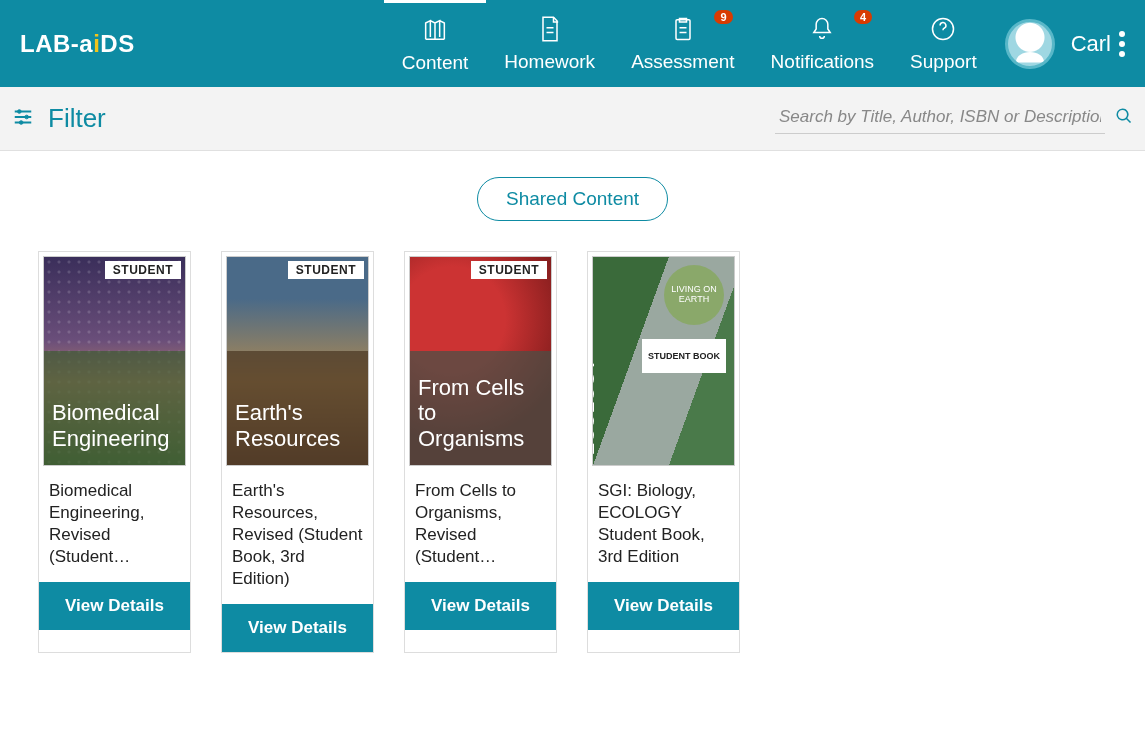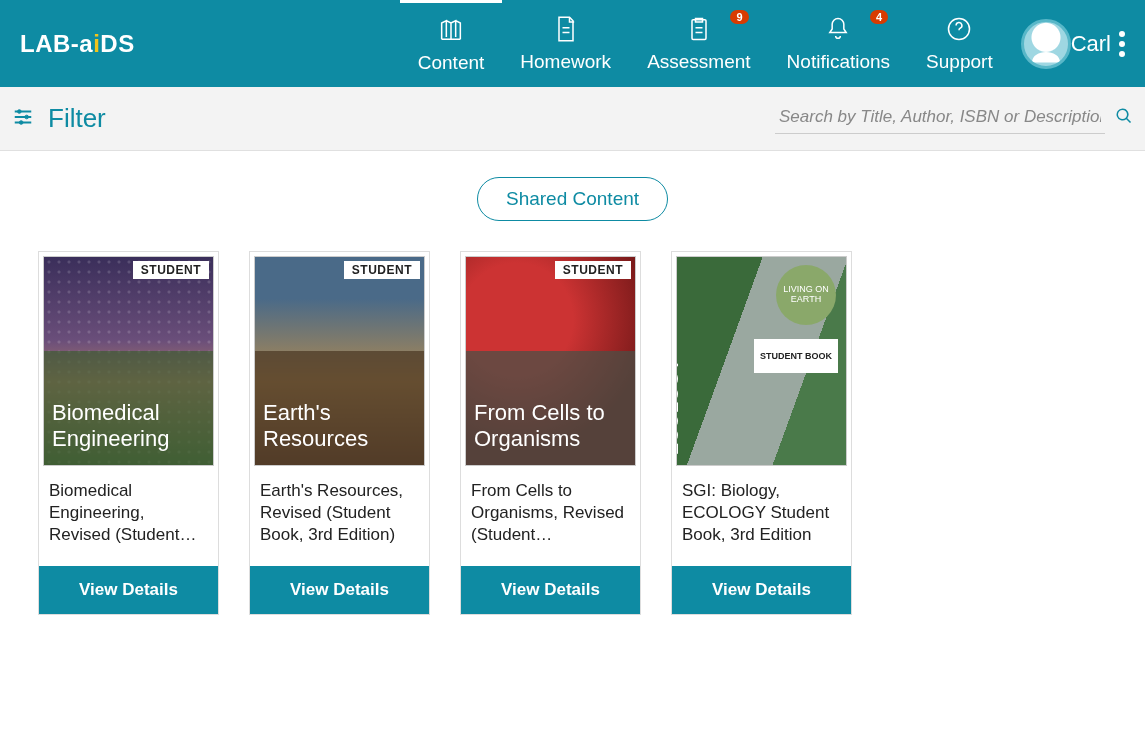"Carl" .username { margin-left: 0 -> 16px }
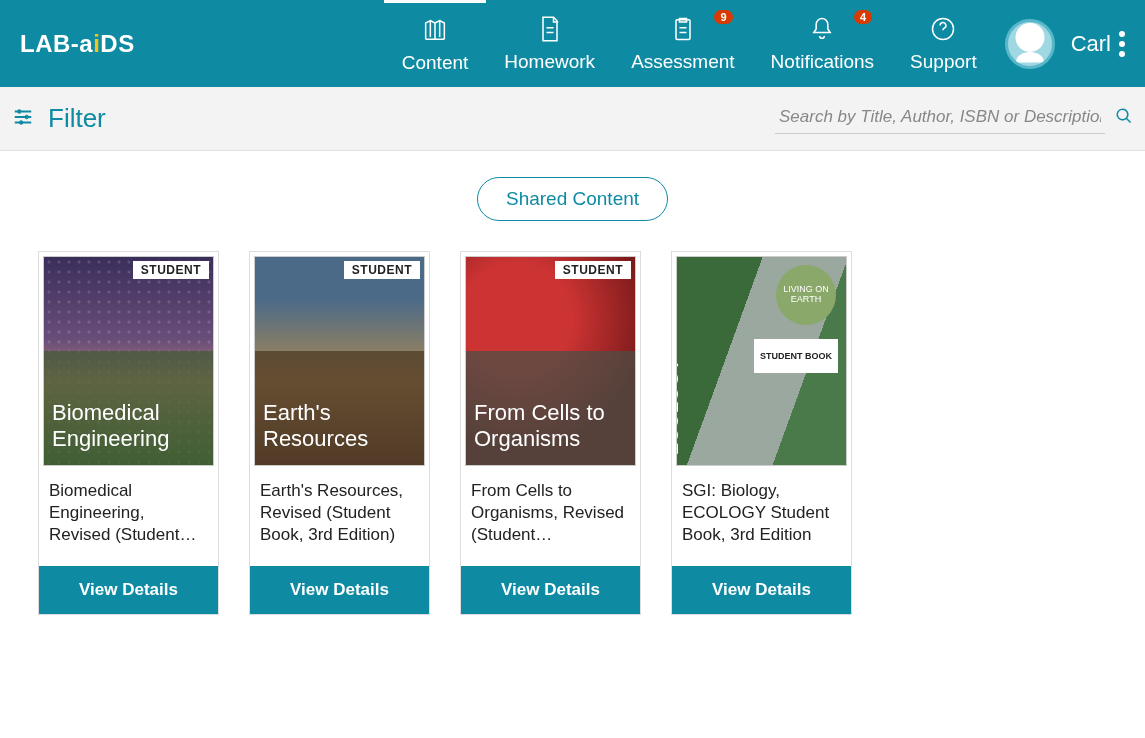"STUDENT" .card { width: 181px -> 153px }
